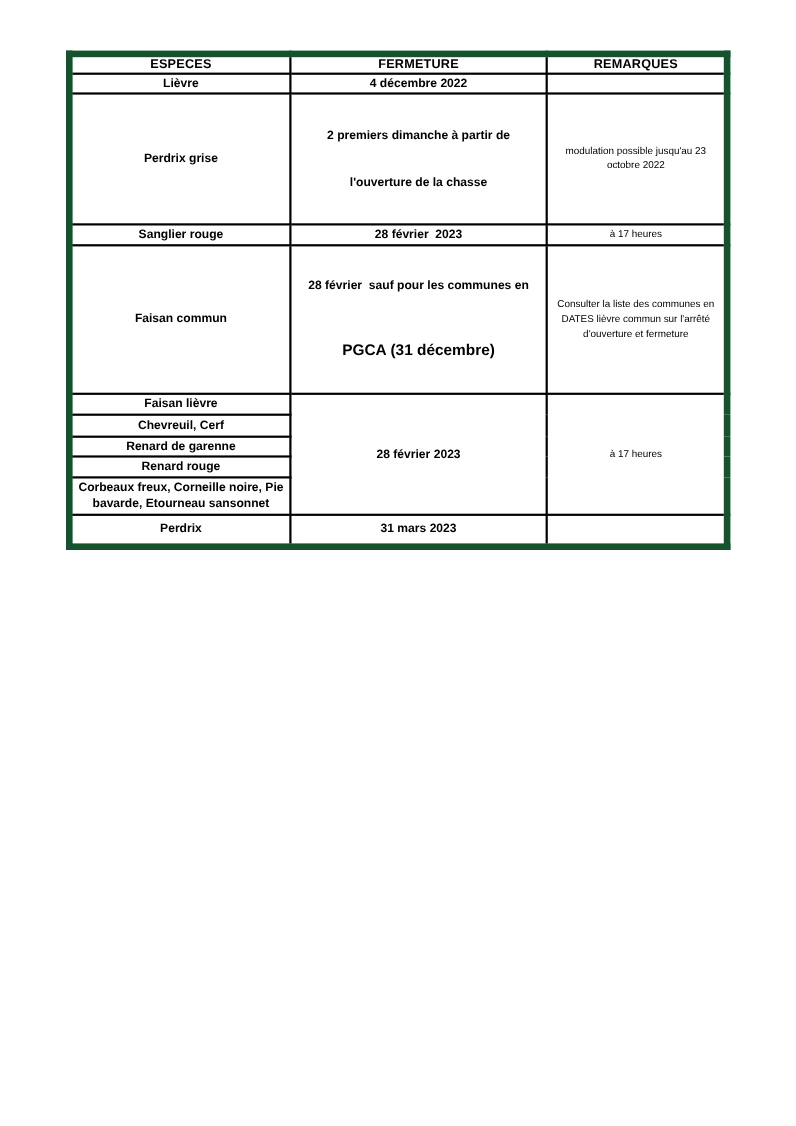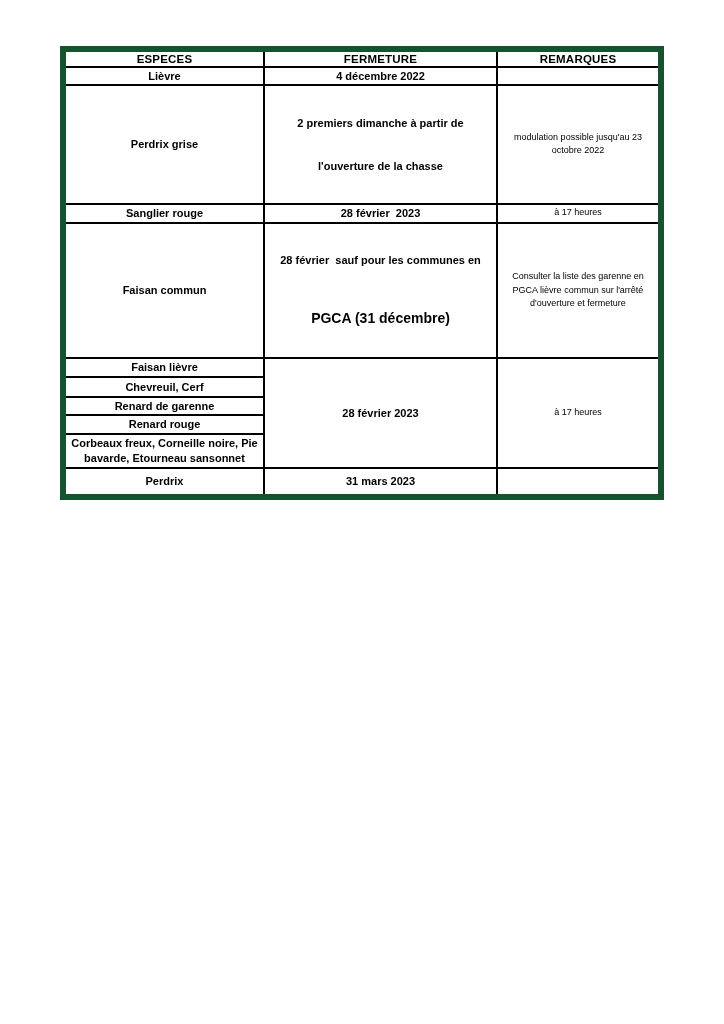"Consulter la liste des garenne" td.col-remarque { text: garenne en PGCA -> communes en DATES }
